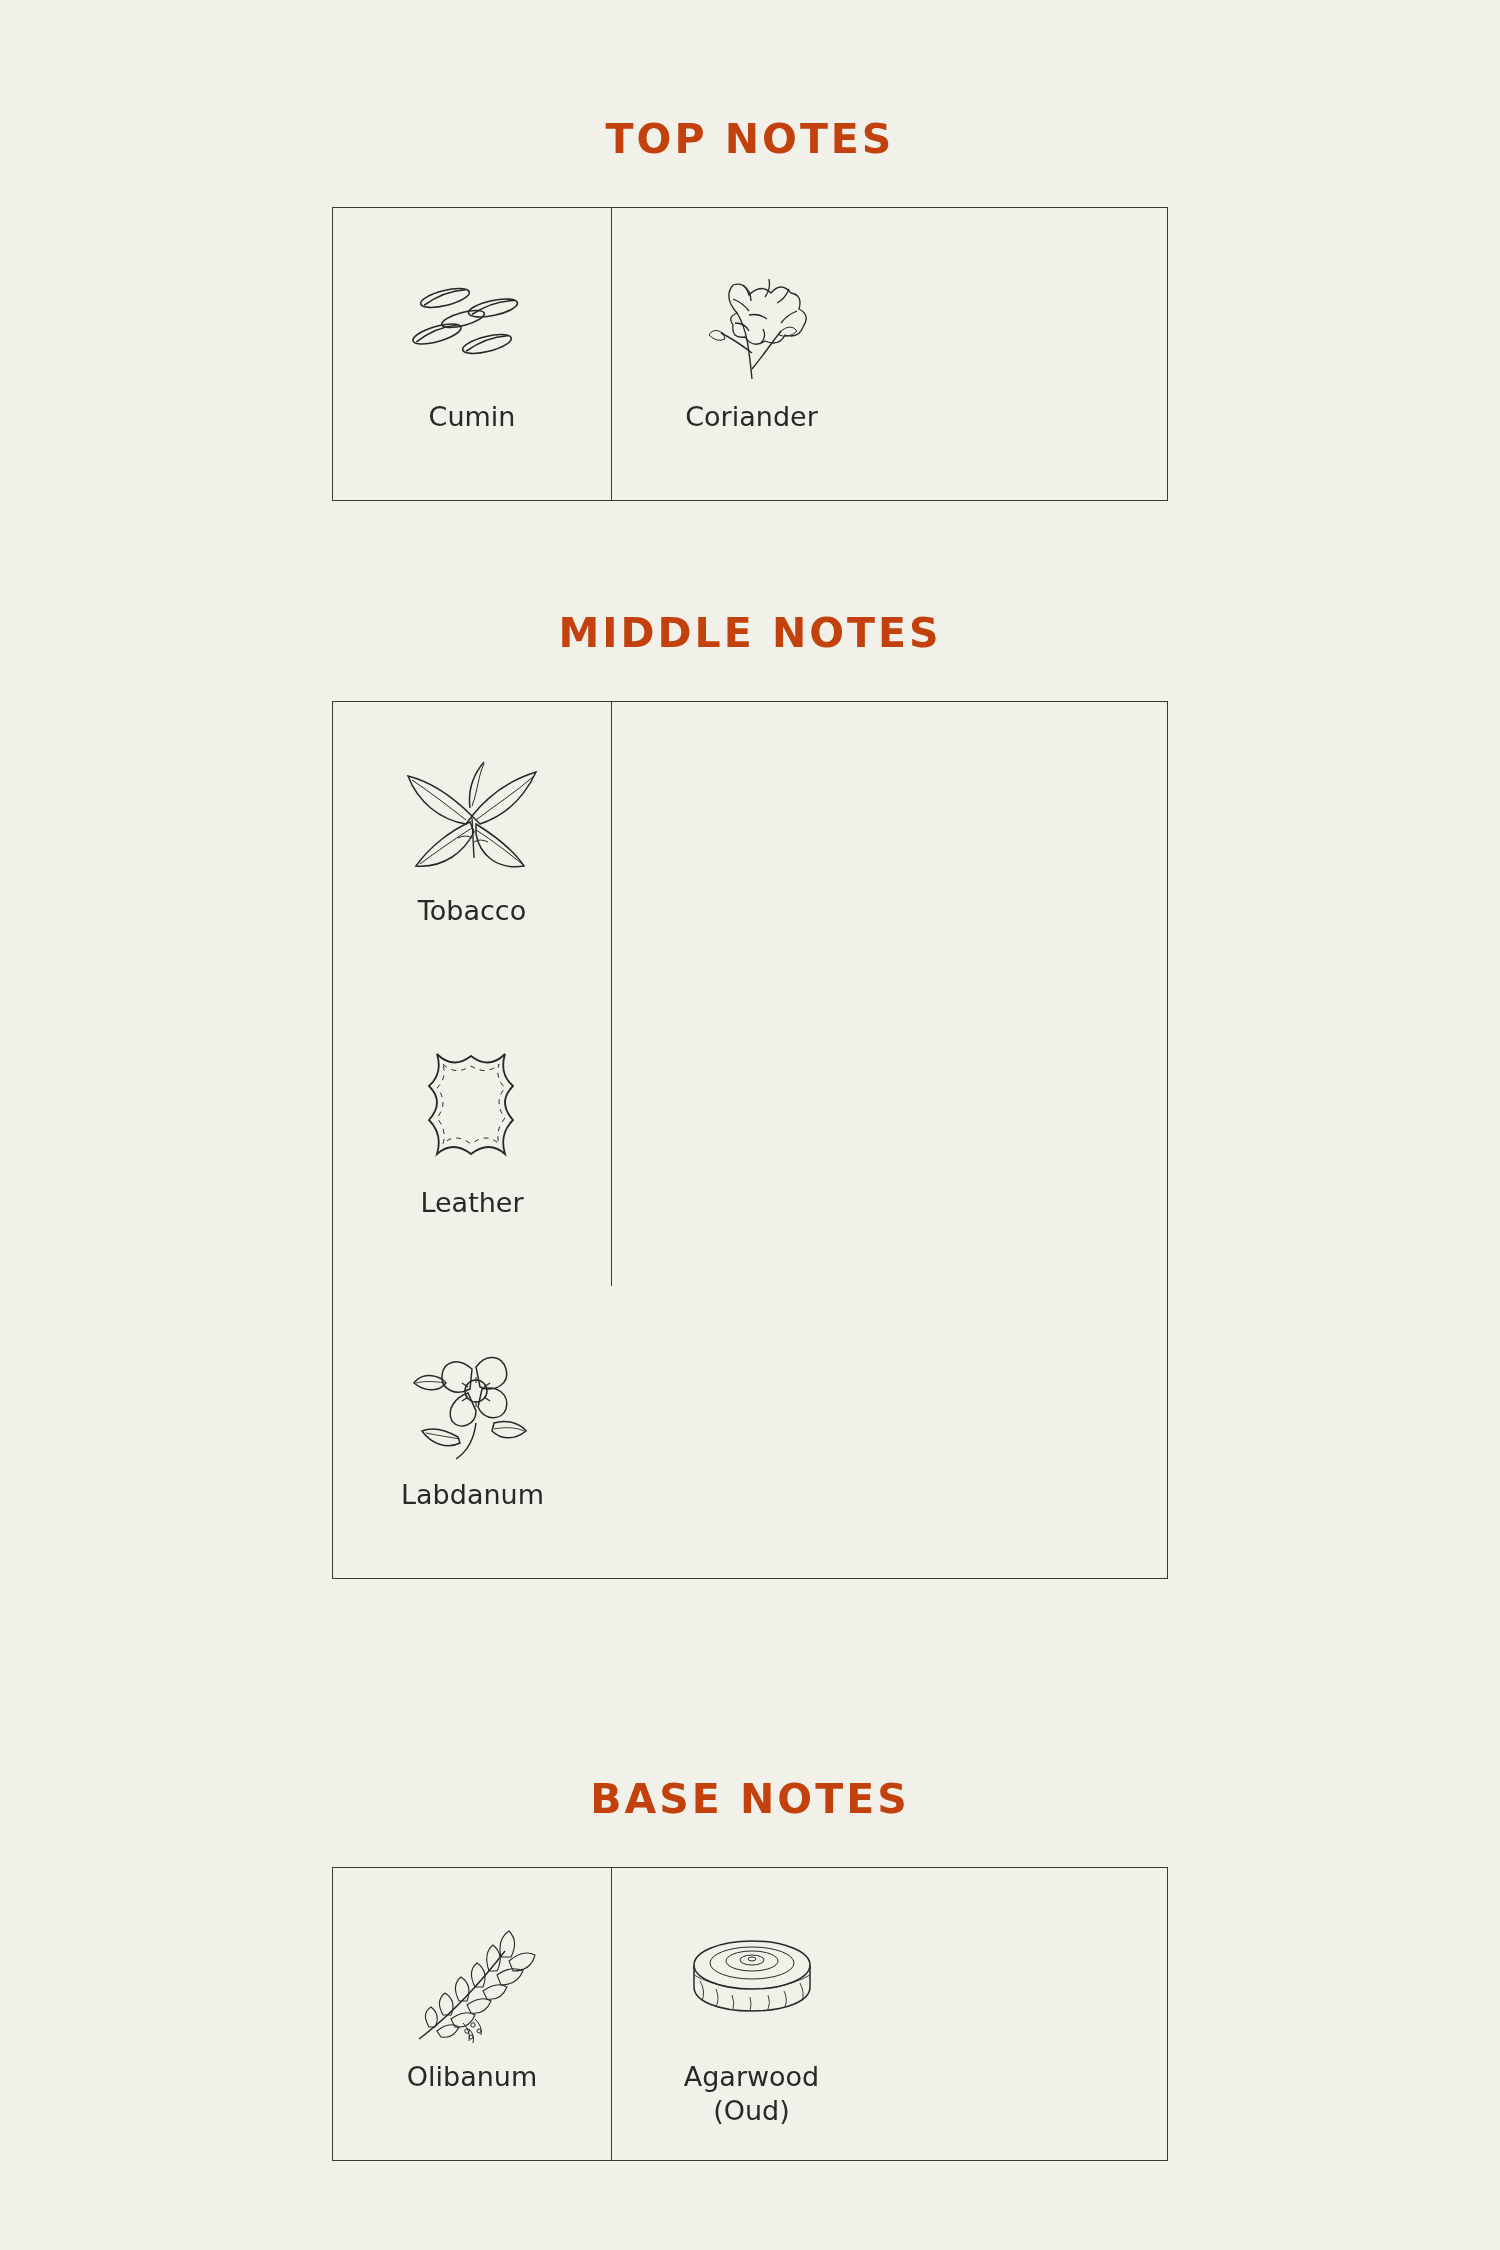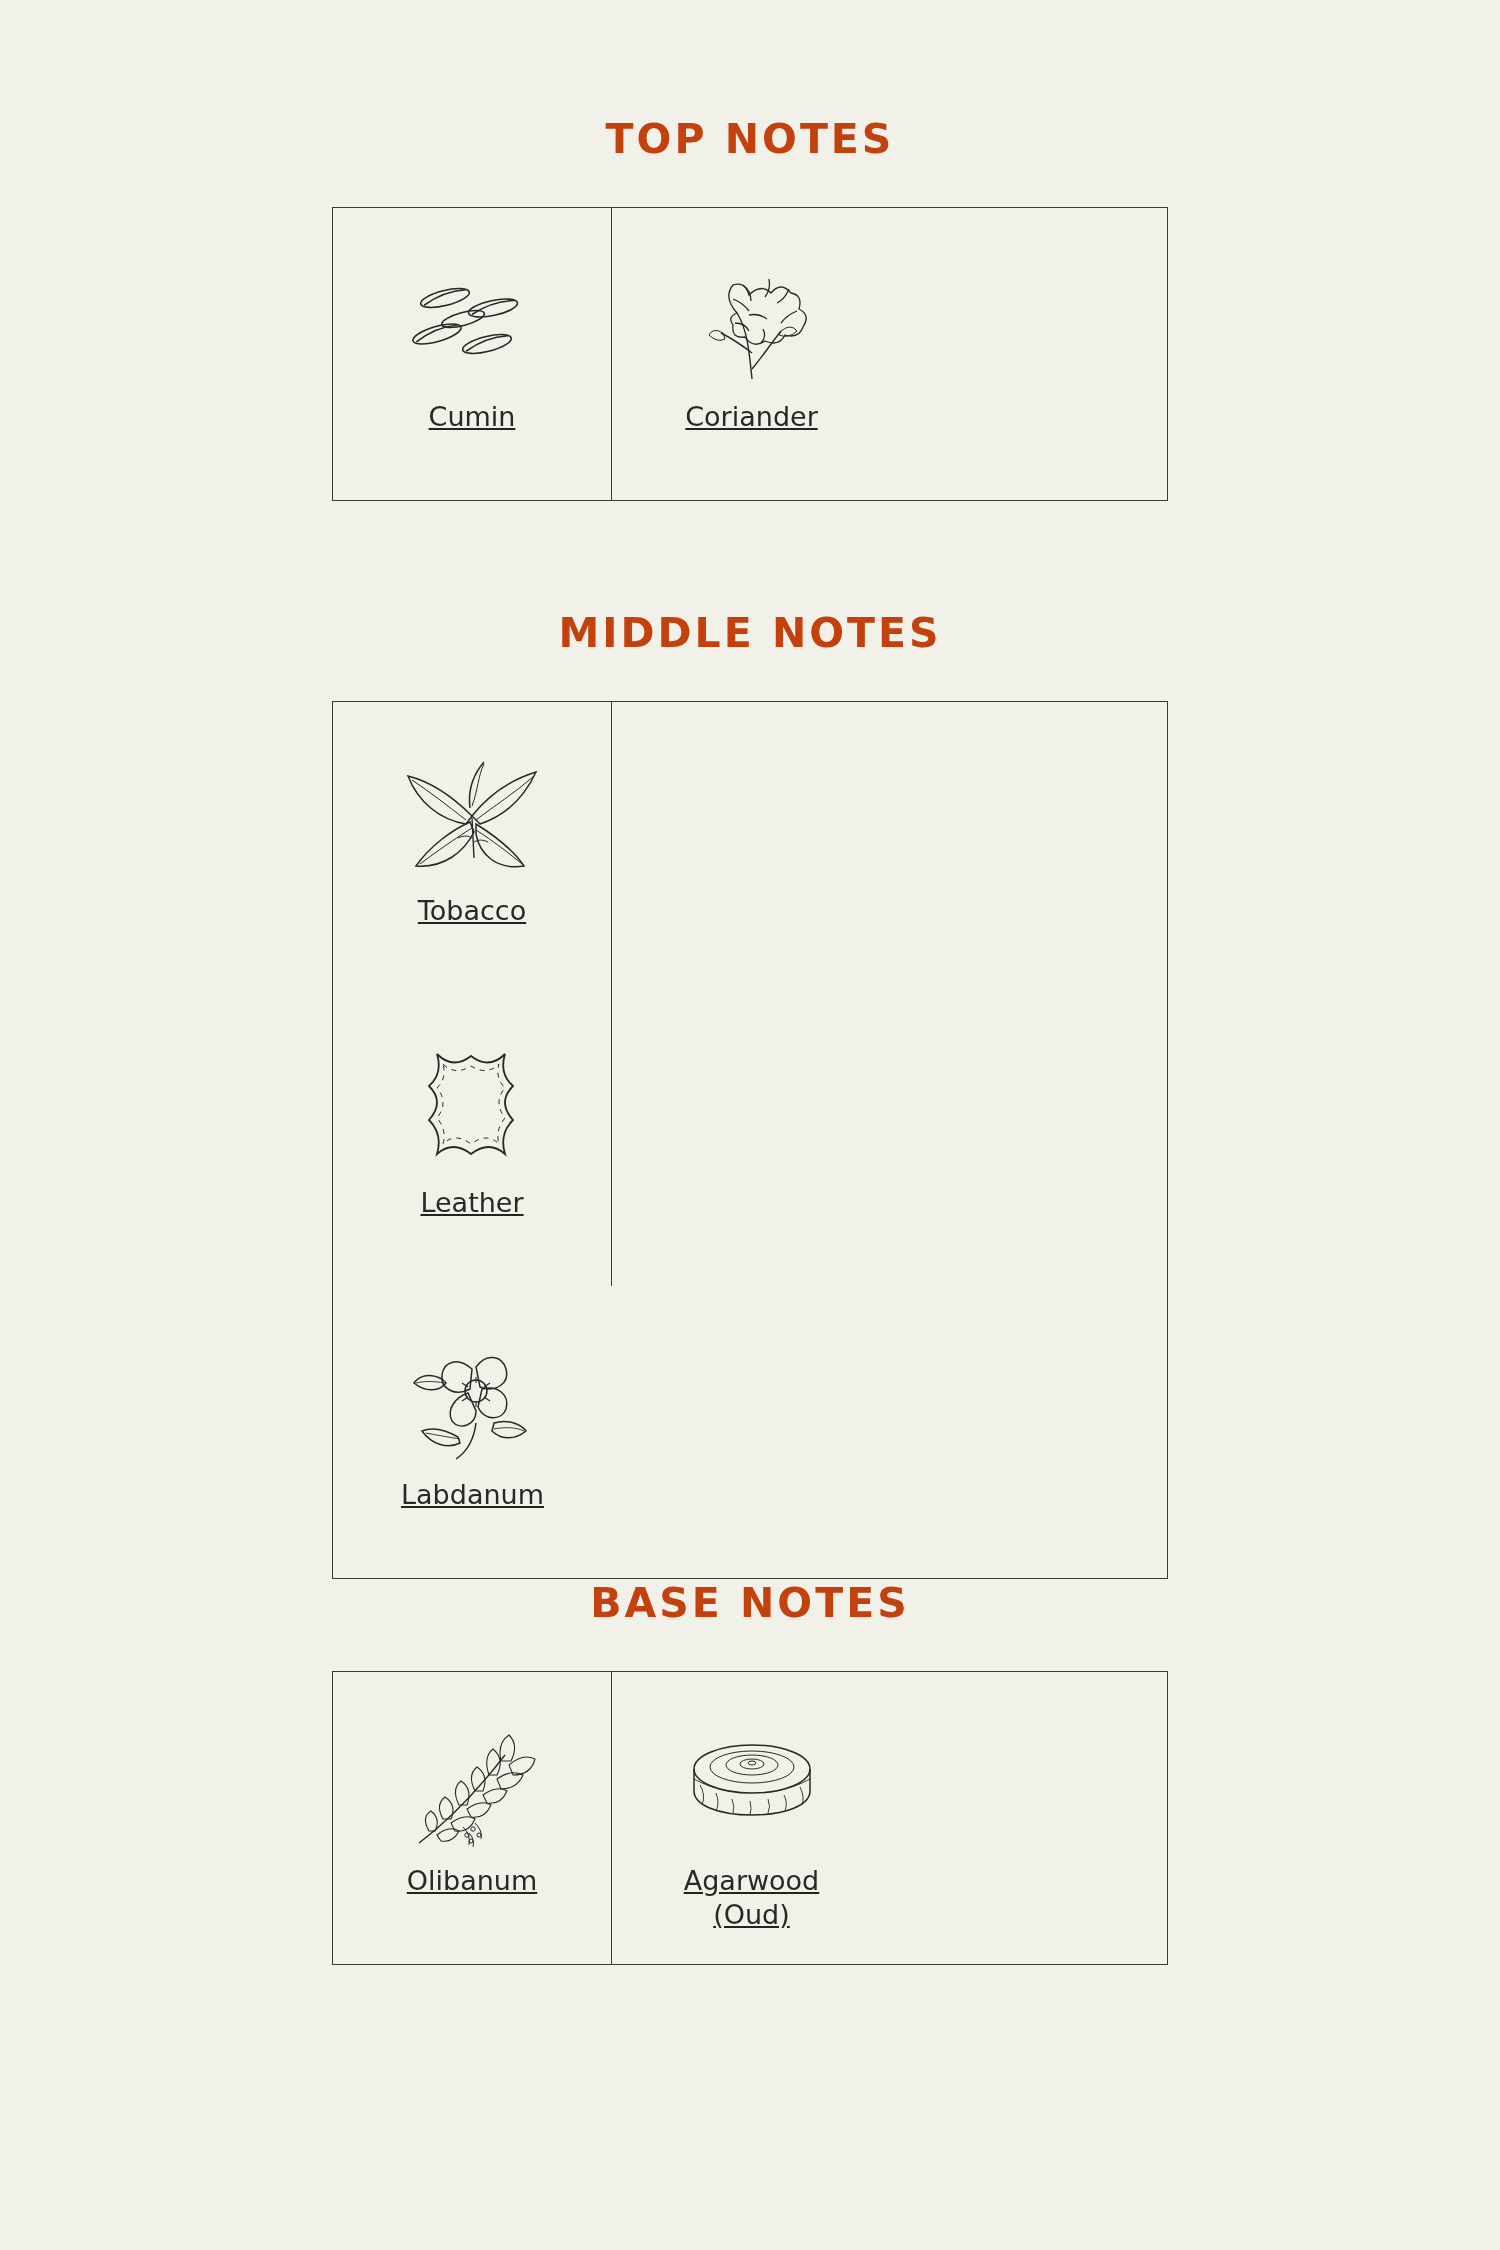"Cumin" .grid { text-decoration: underline -> none }
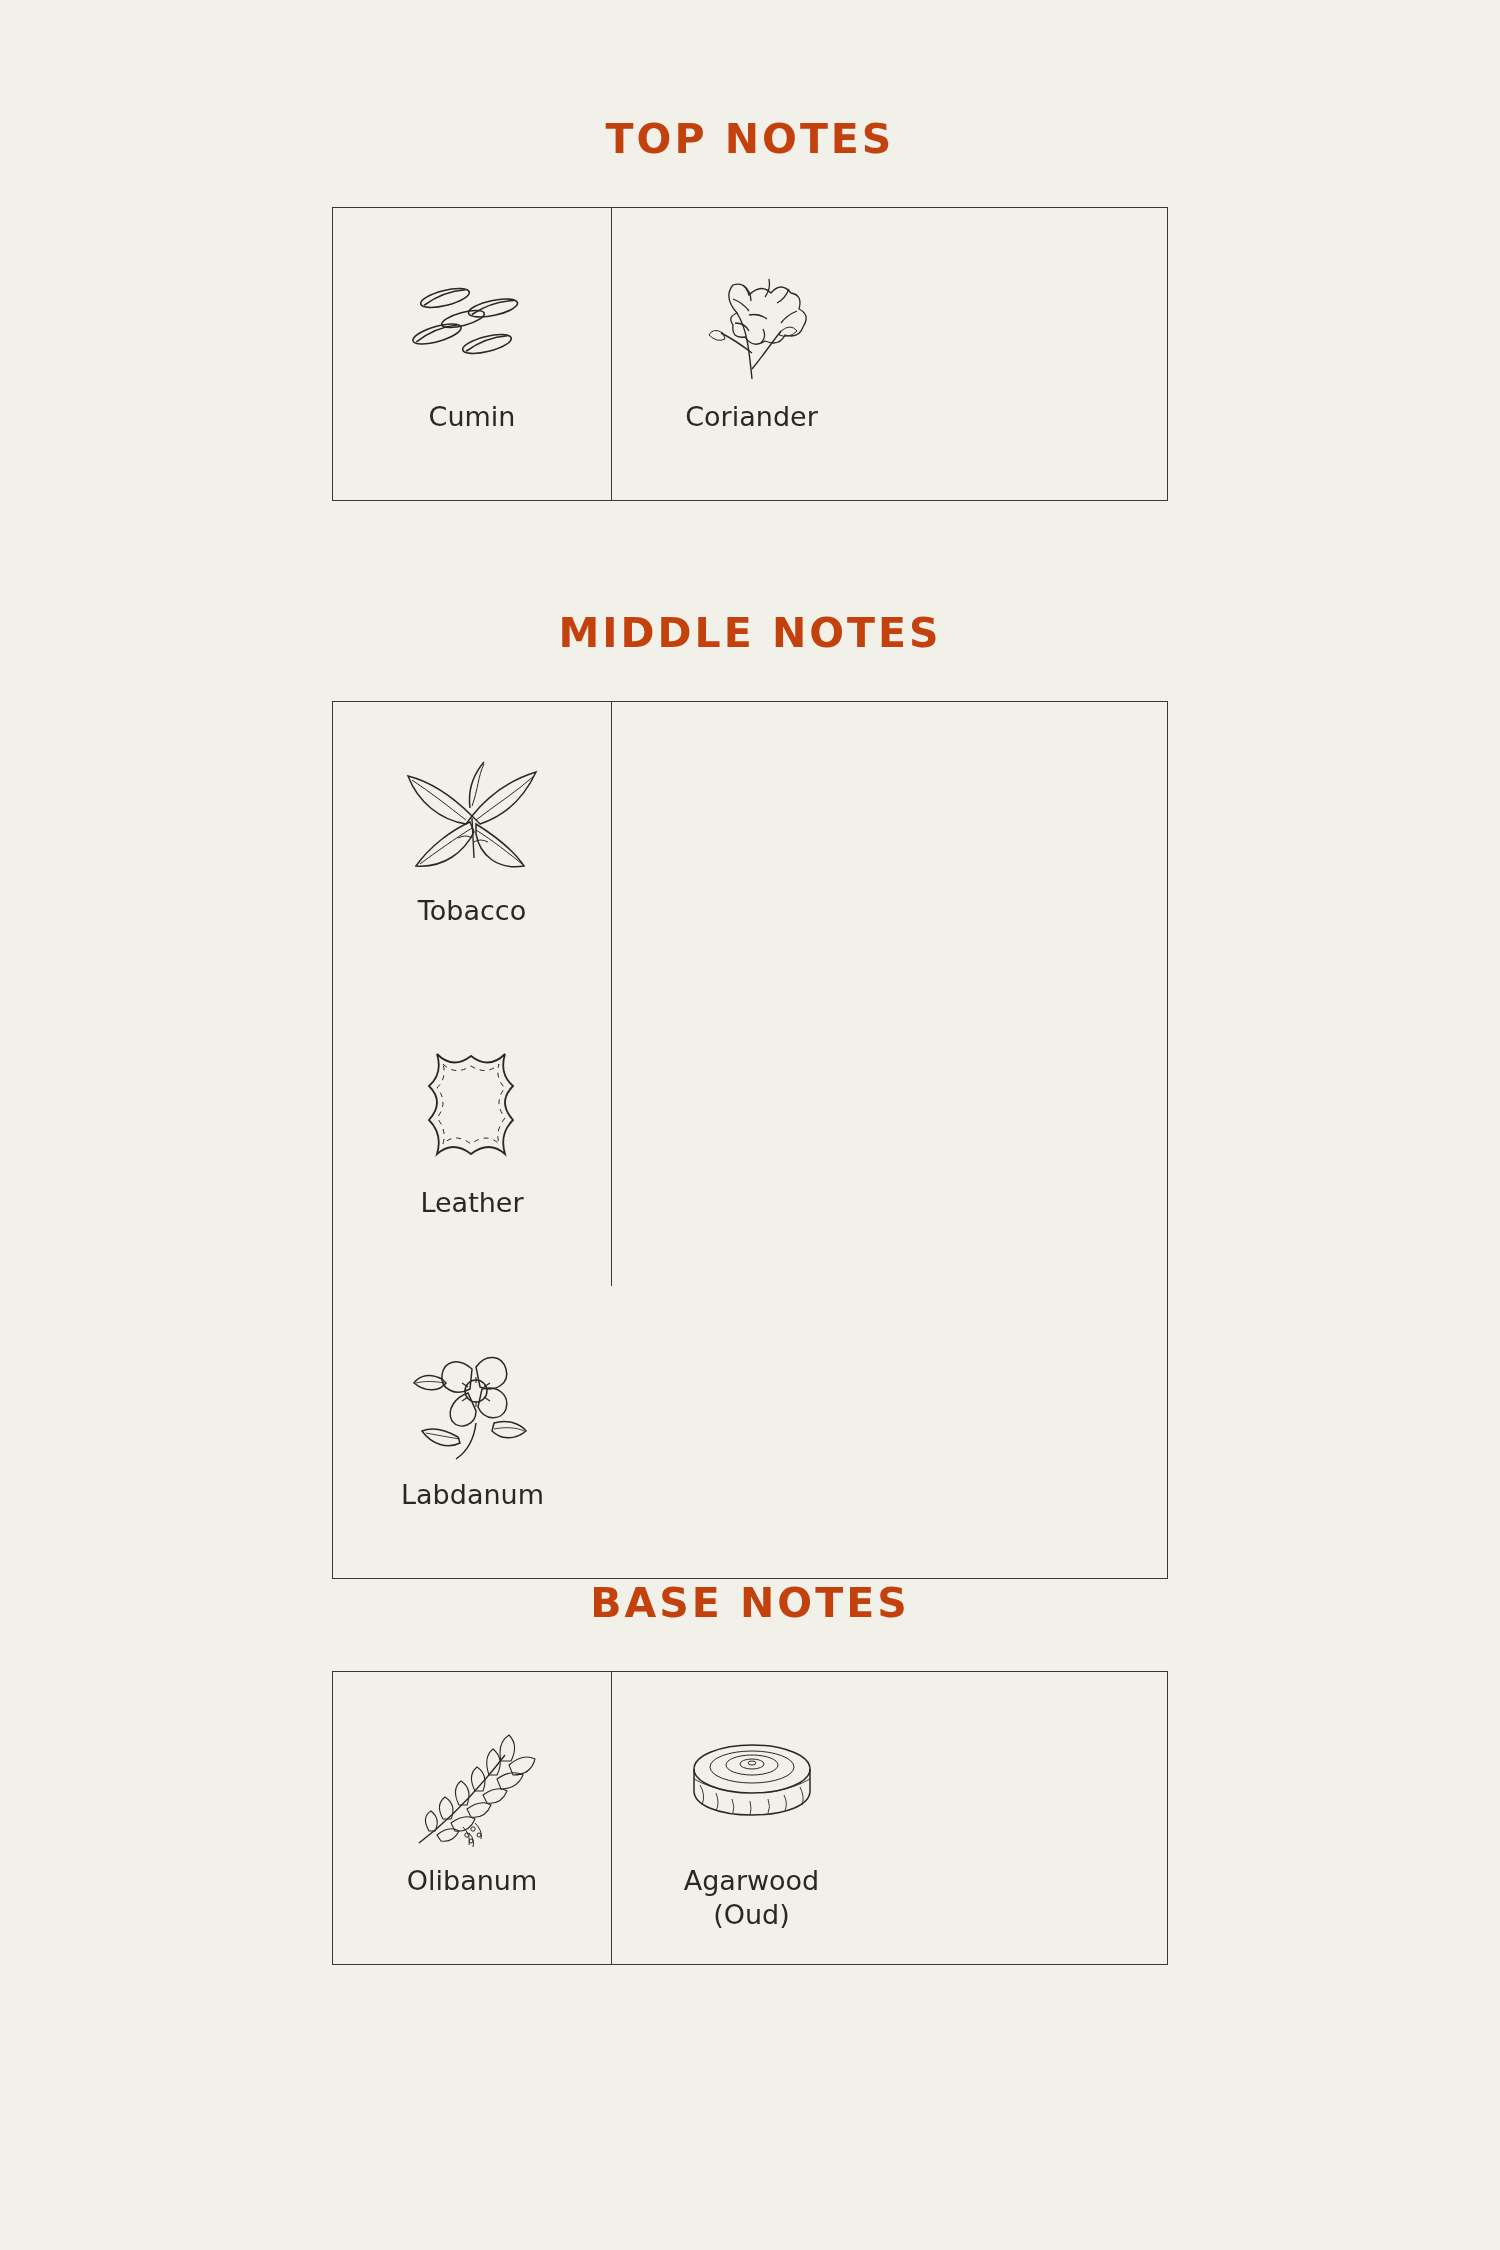"BASE NOTES" #section-base { margin-top: none -> 196px }
